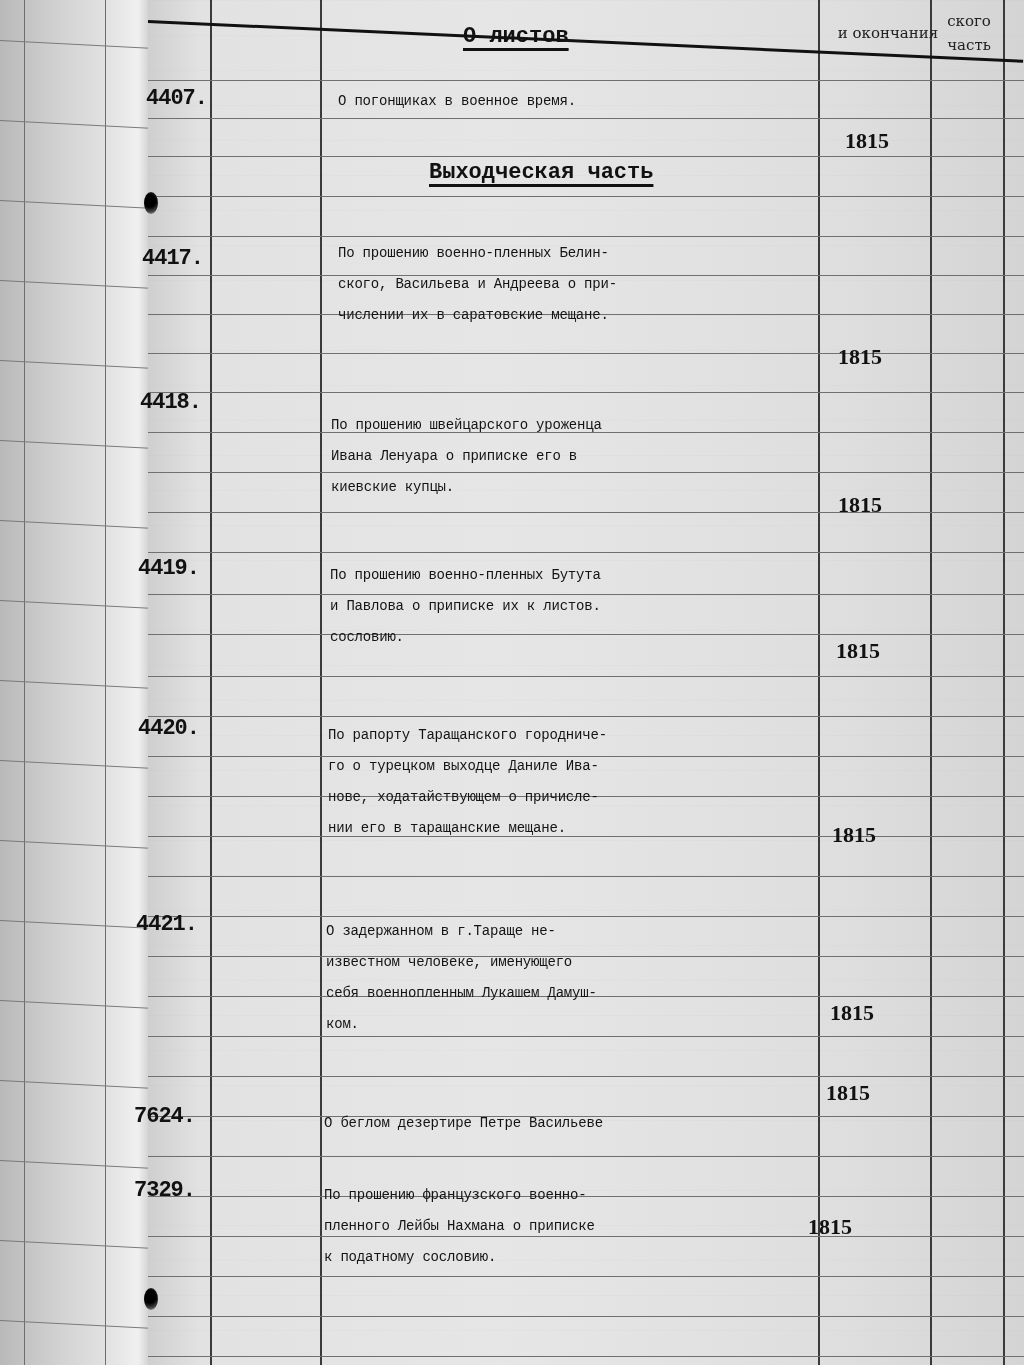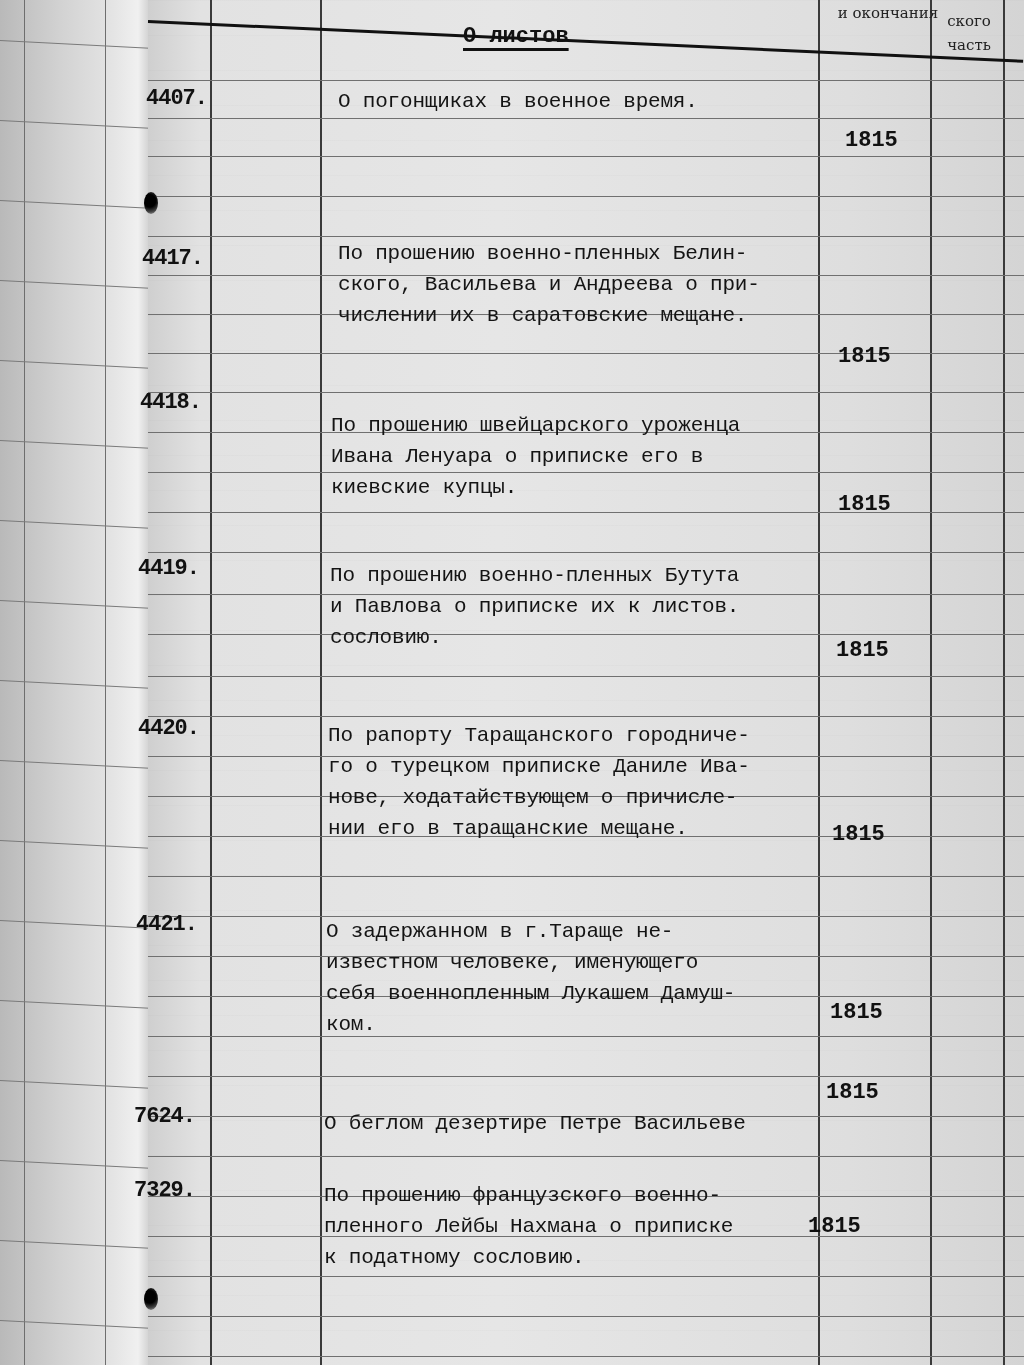"и окончания" div.hdr { top: 2px -> 22px }
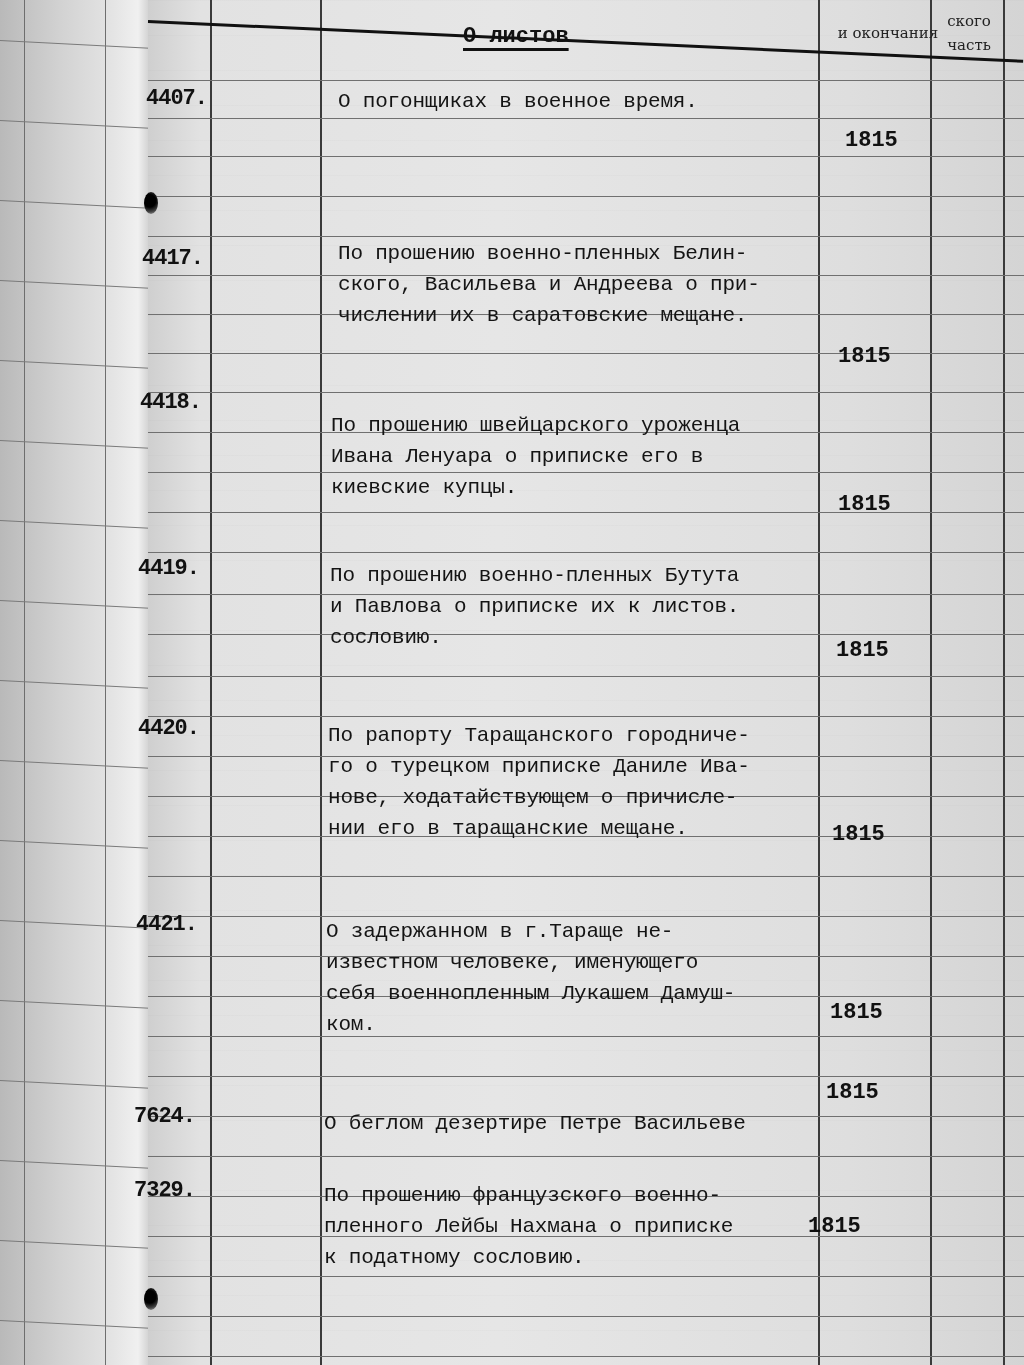"О погонщиках в военное время." .entry-text { font-size: 21px -> 14px }
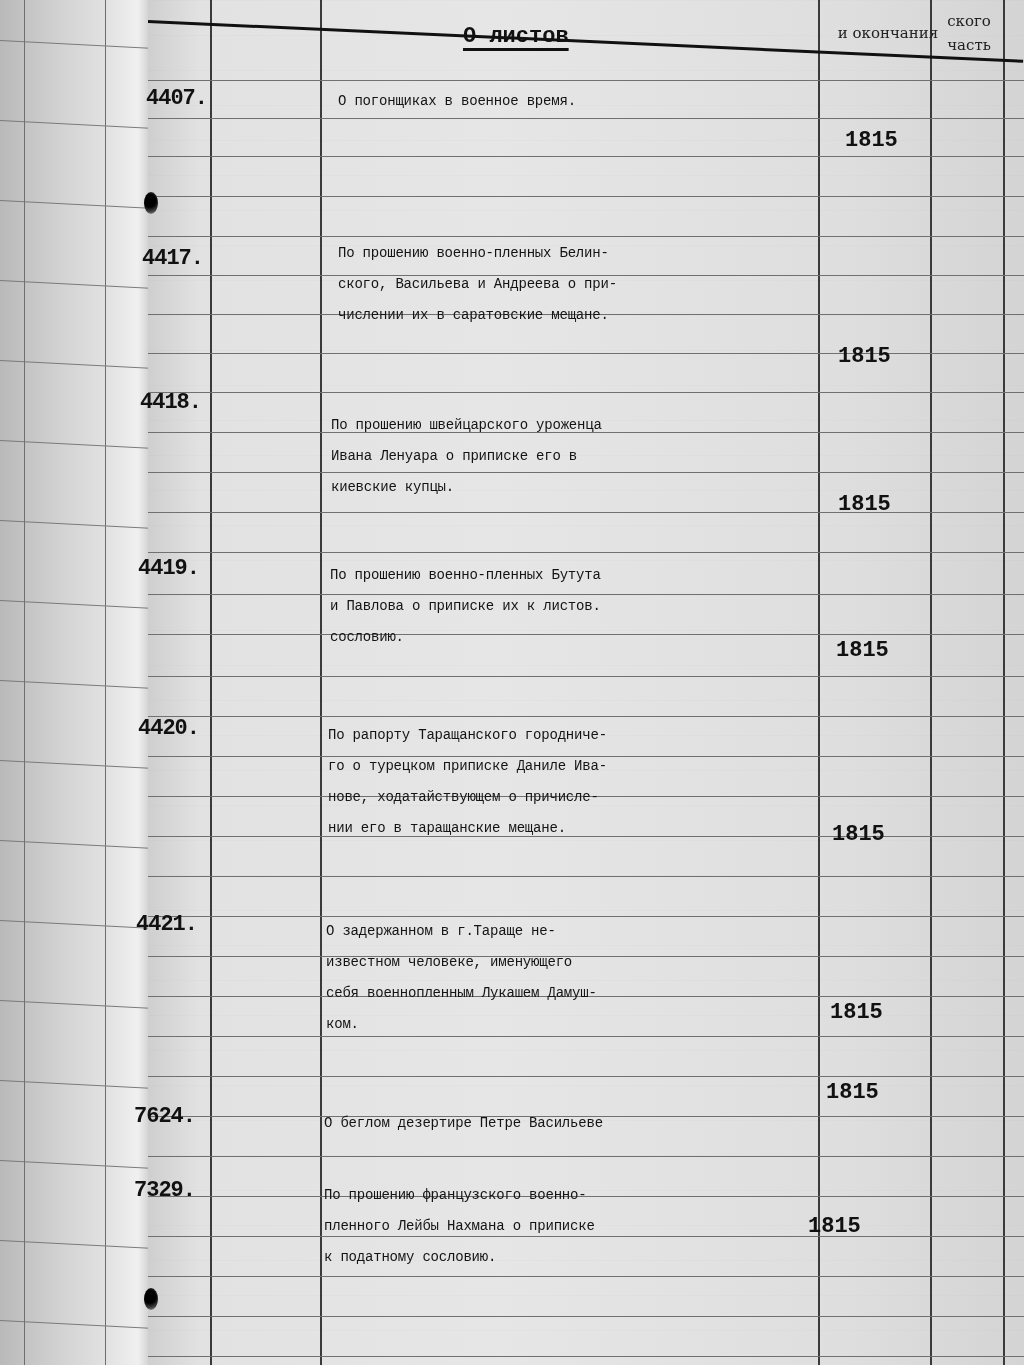"1815" .entry-year { font-family: Liberation Mono, monospace -> Liberation Serif, serif }
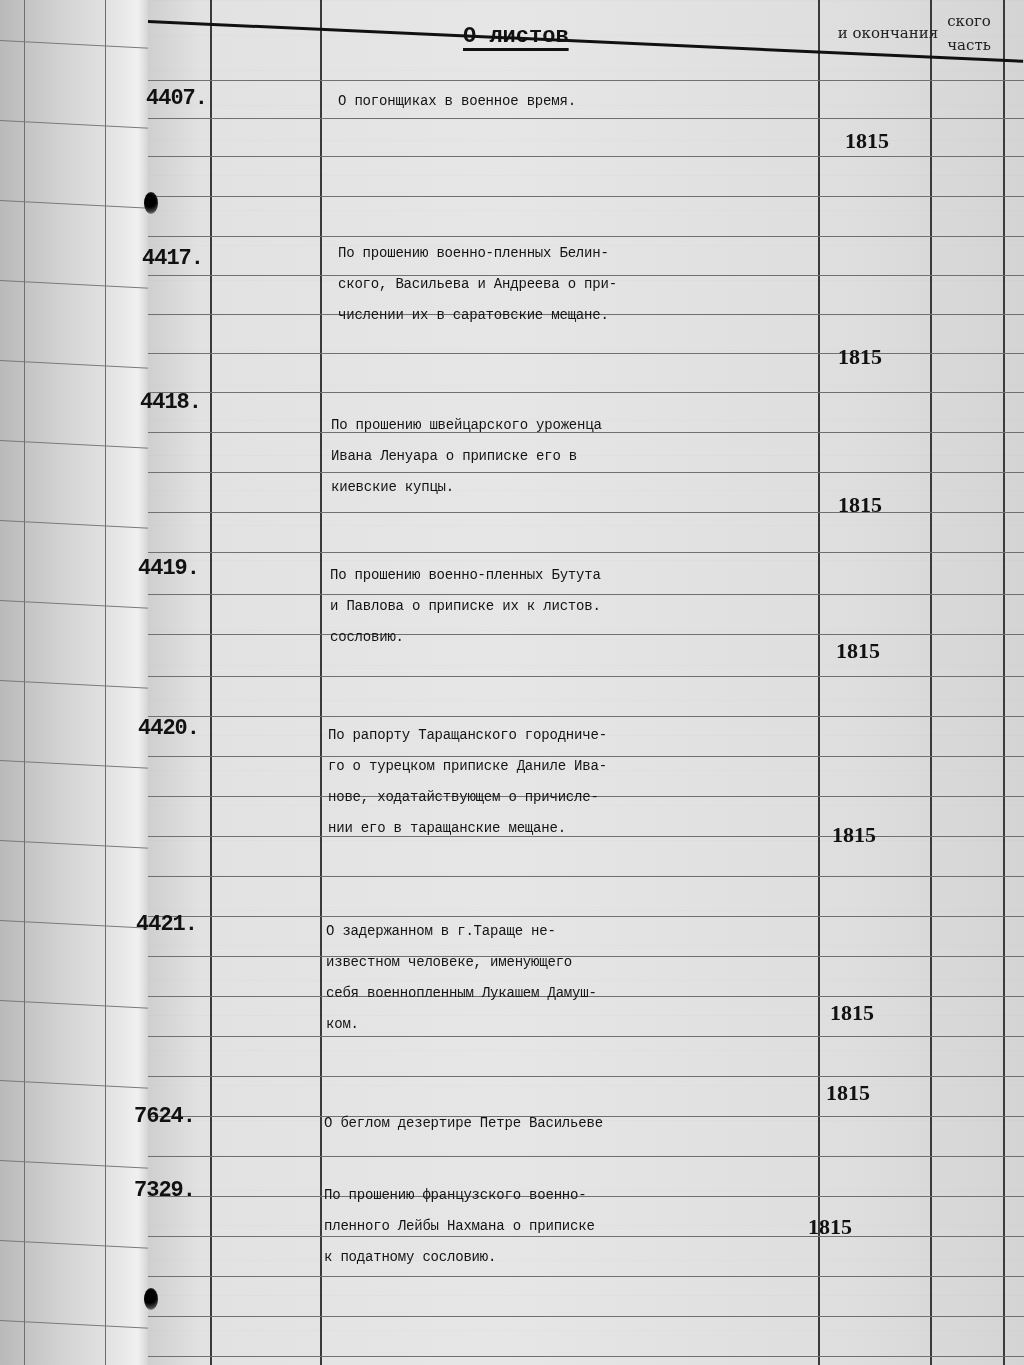"Выходческая часть" div.section-title { html: none -> <div>Выходческая часть</div> }
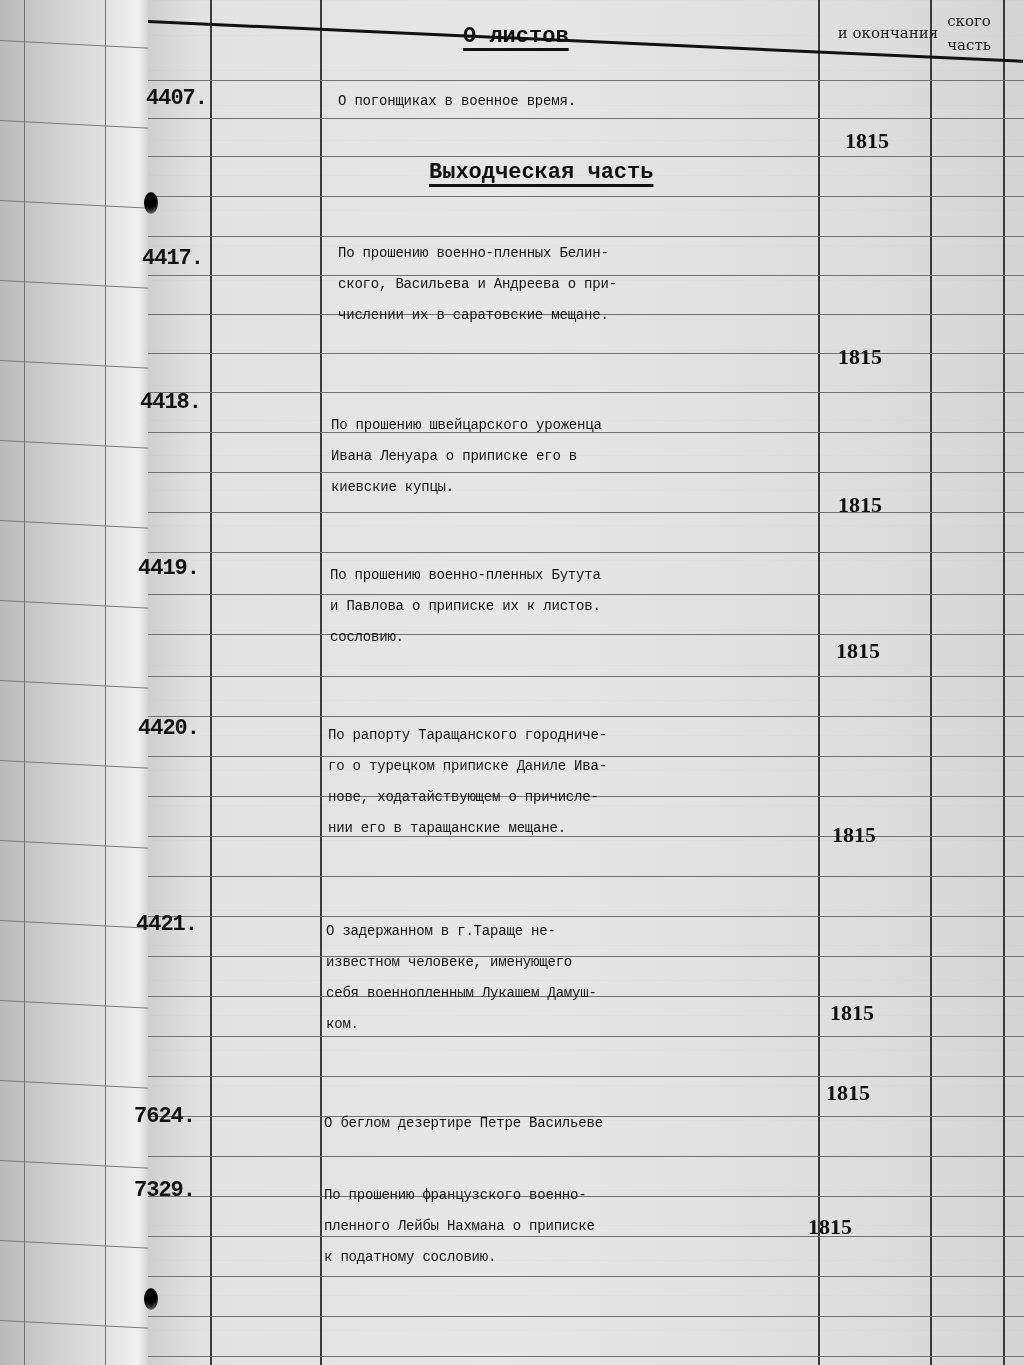"По рапорту Таращанского городниче-" div.entry-text { text: приписке -> выходце }
